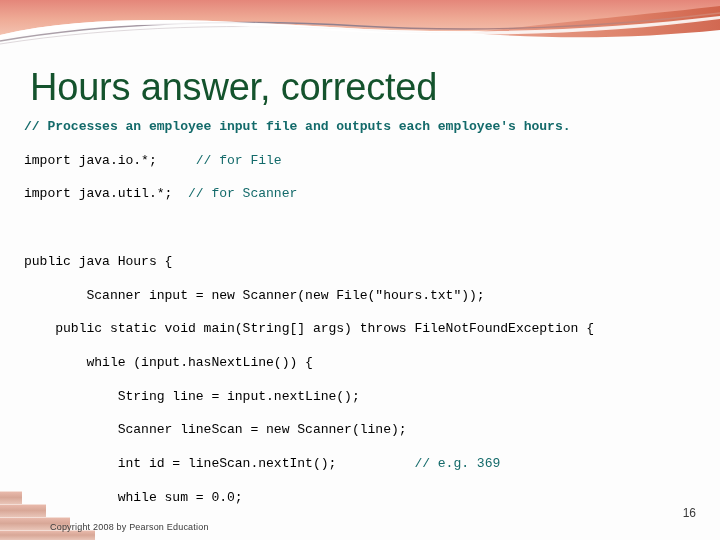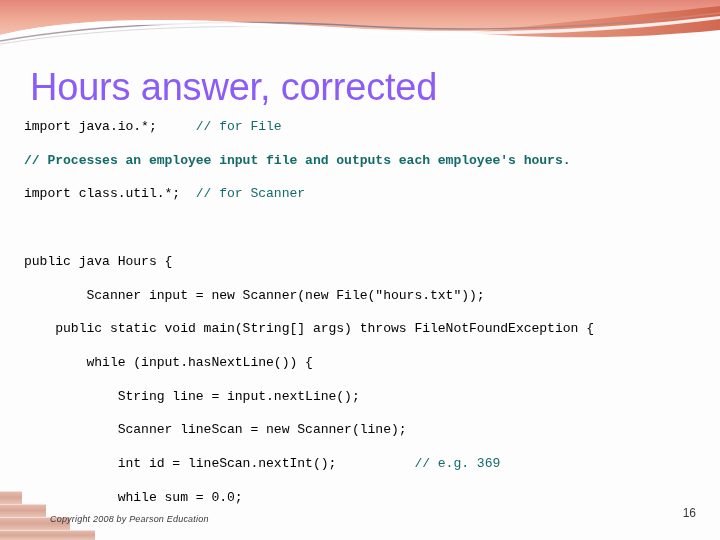"Hours answer, corrected" #title { color: #8b5cf6 -> #14532d }
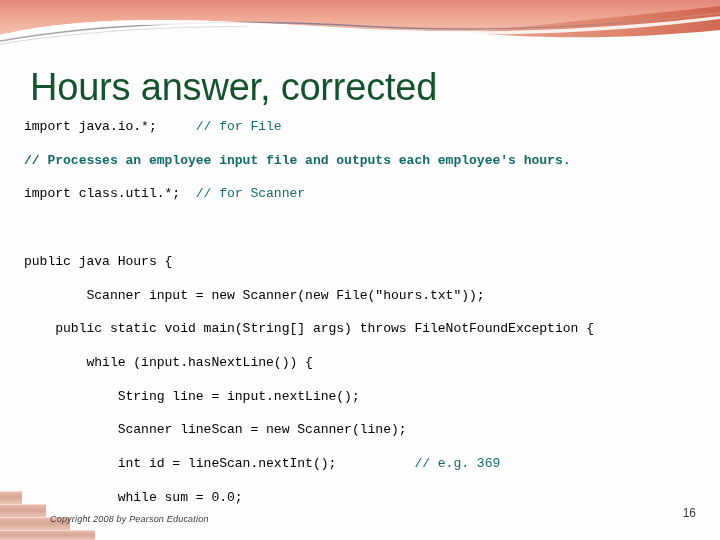"import java.io.*; // for File" span.ln { order: before "// Processes an employee input" -> after "// Processes an employee input" }
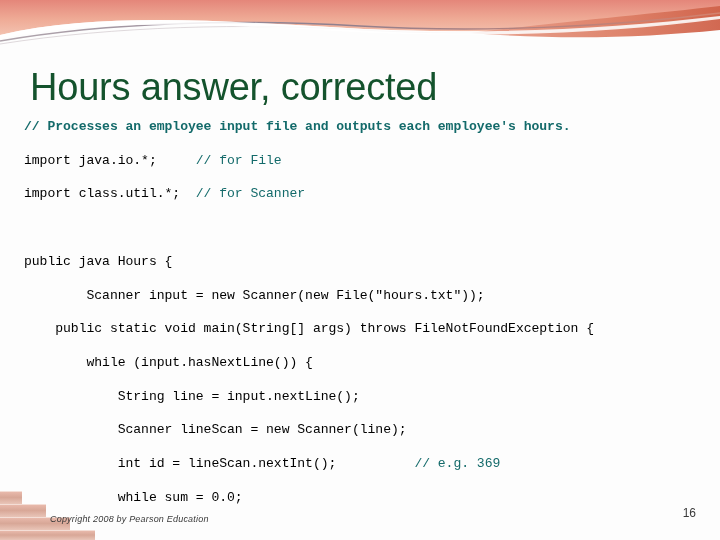"import class.util.*;" span { text: class.util -> java.util }
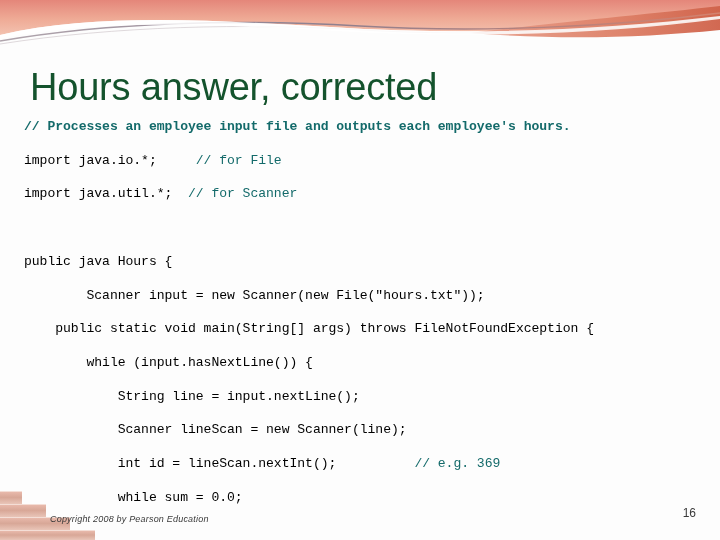"Copyright 2008 by Pearson Education" #copyright { bottom: 16px -> 8px; font-style: italic -> none }
